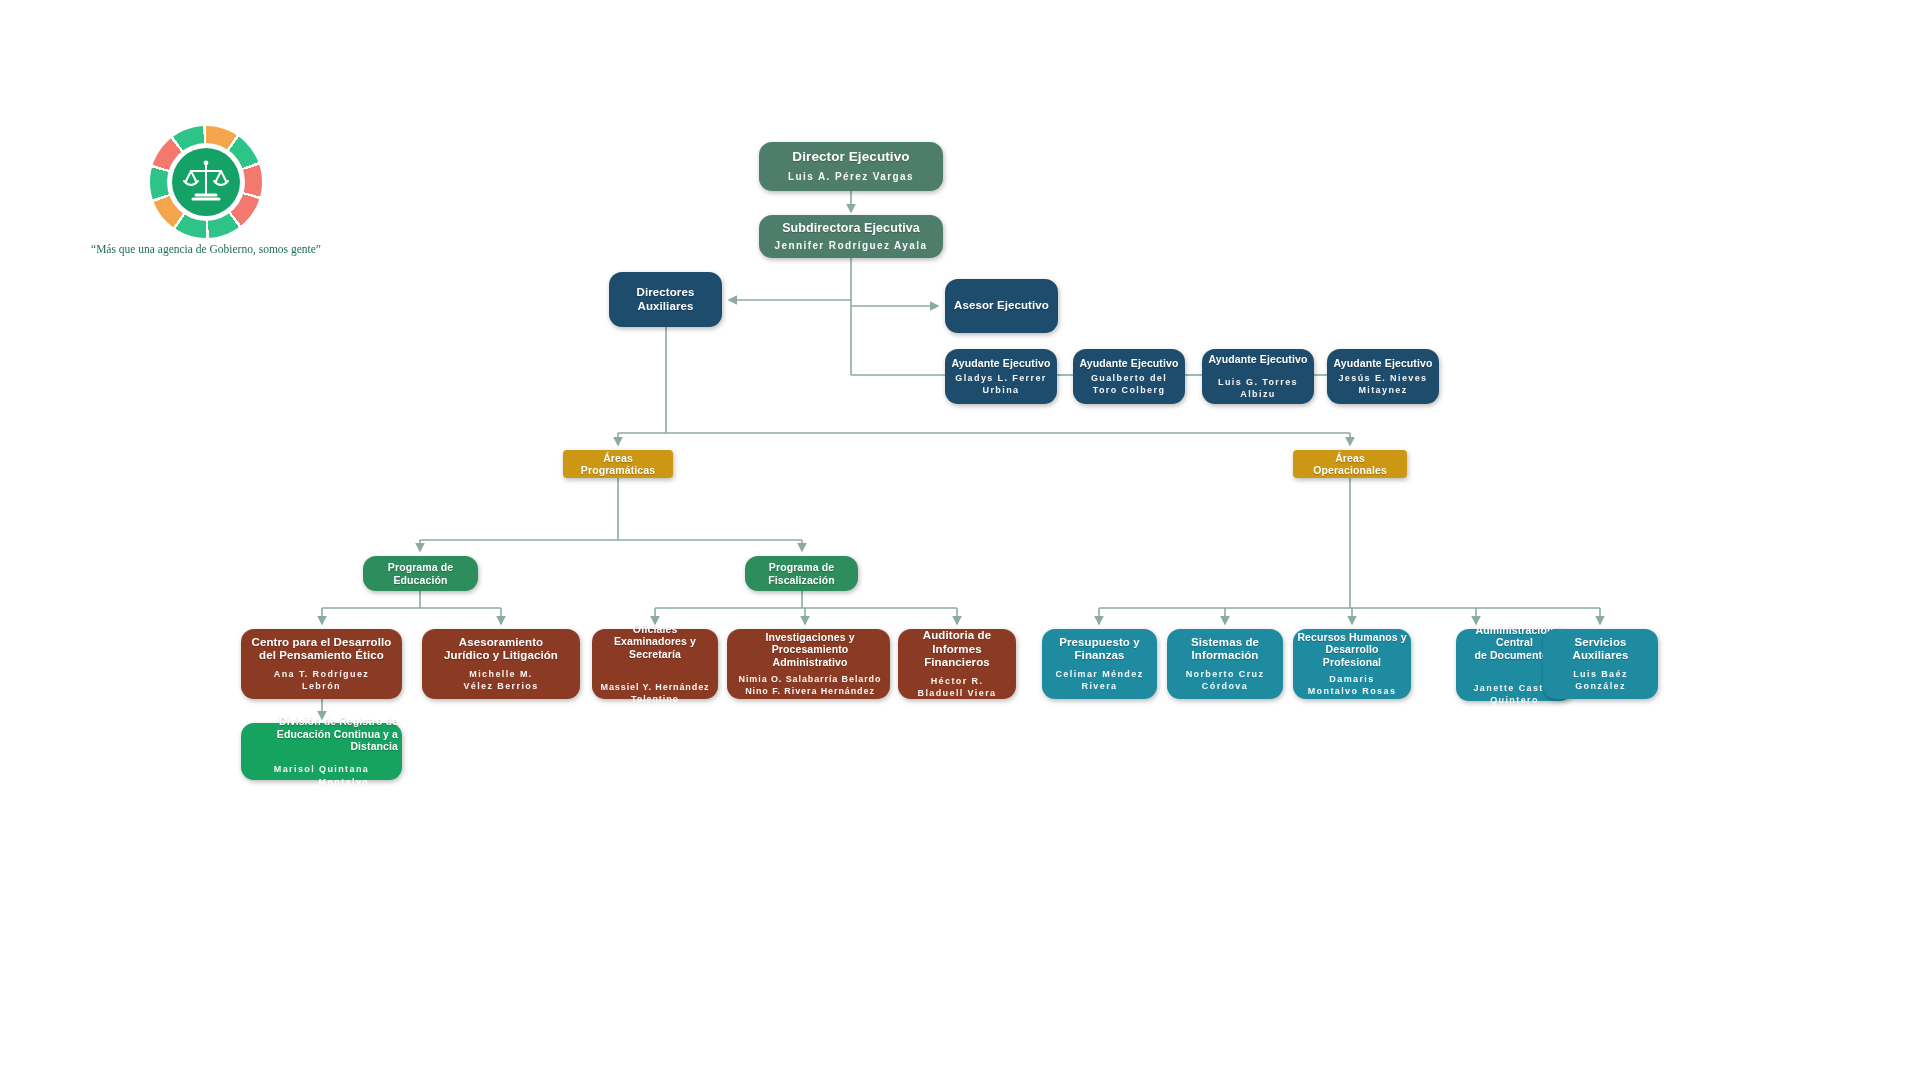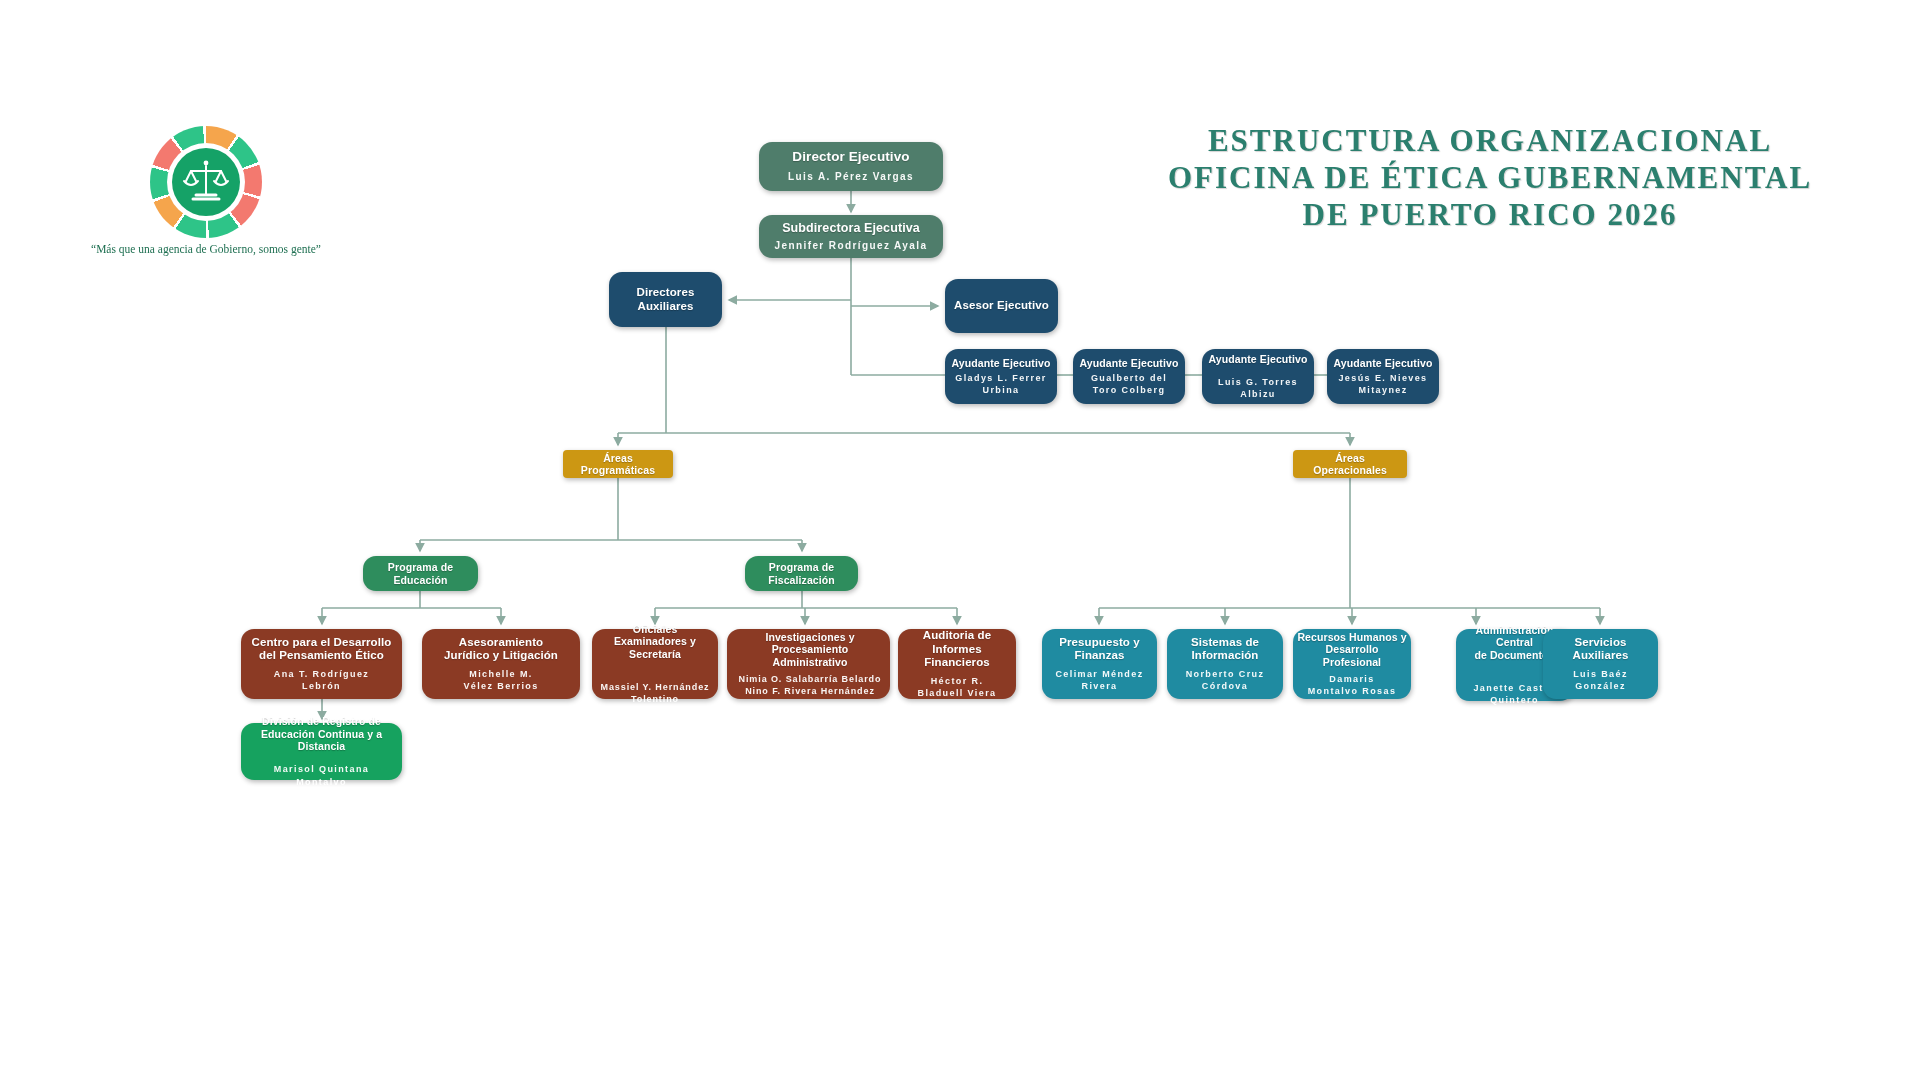"ESTRUCTURA ORGANIZACIONAL" div.chart-title { html: <div> <div>ESTRUCTURA ORGANIZACIONAL</div> <div>OFICINA DE ÉTICA GUBERNAMENTAL</div> <div>DE PUERTO RICO 2026</div> </div> -> none }
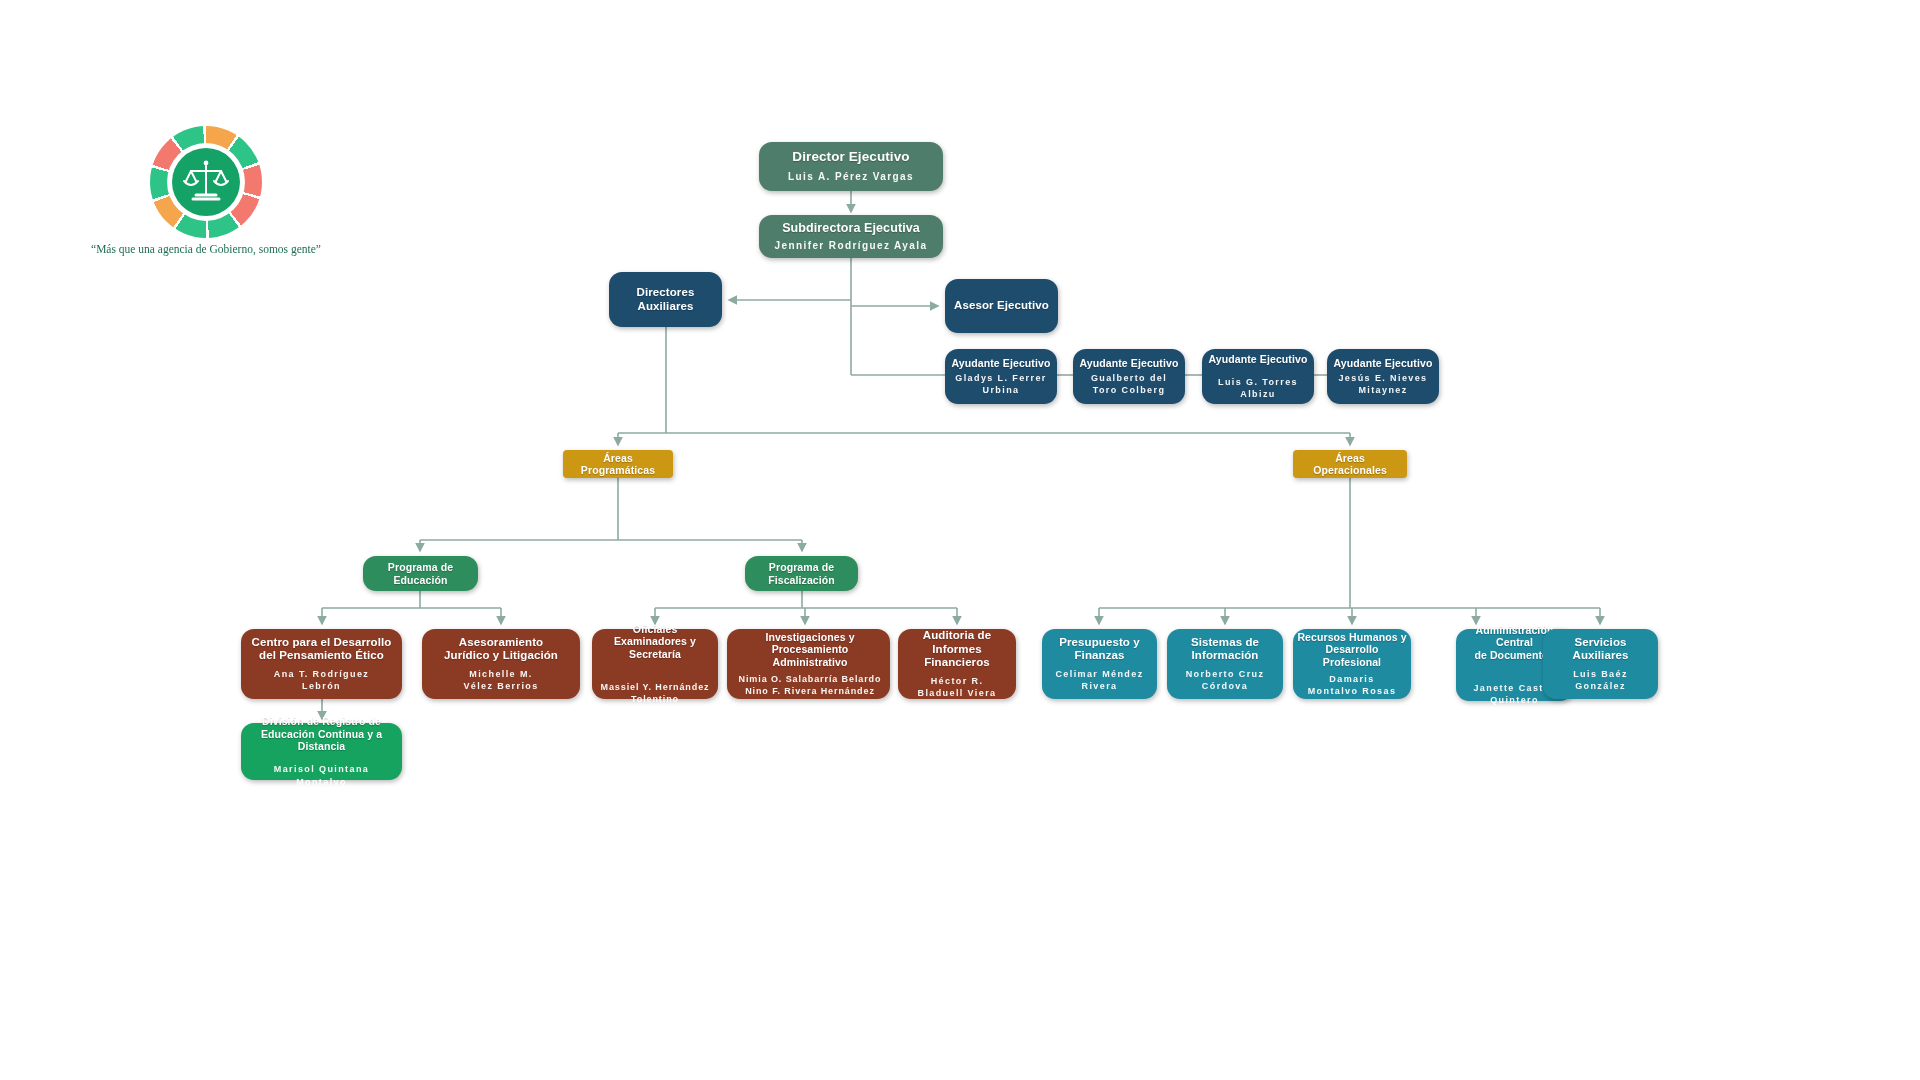"División de Registro de" .bgreen { text-align: none -> right }
